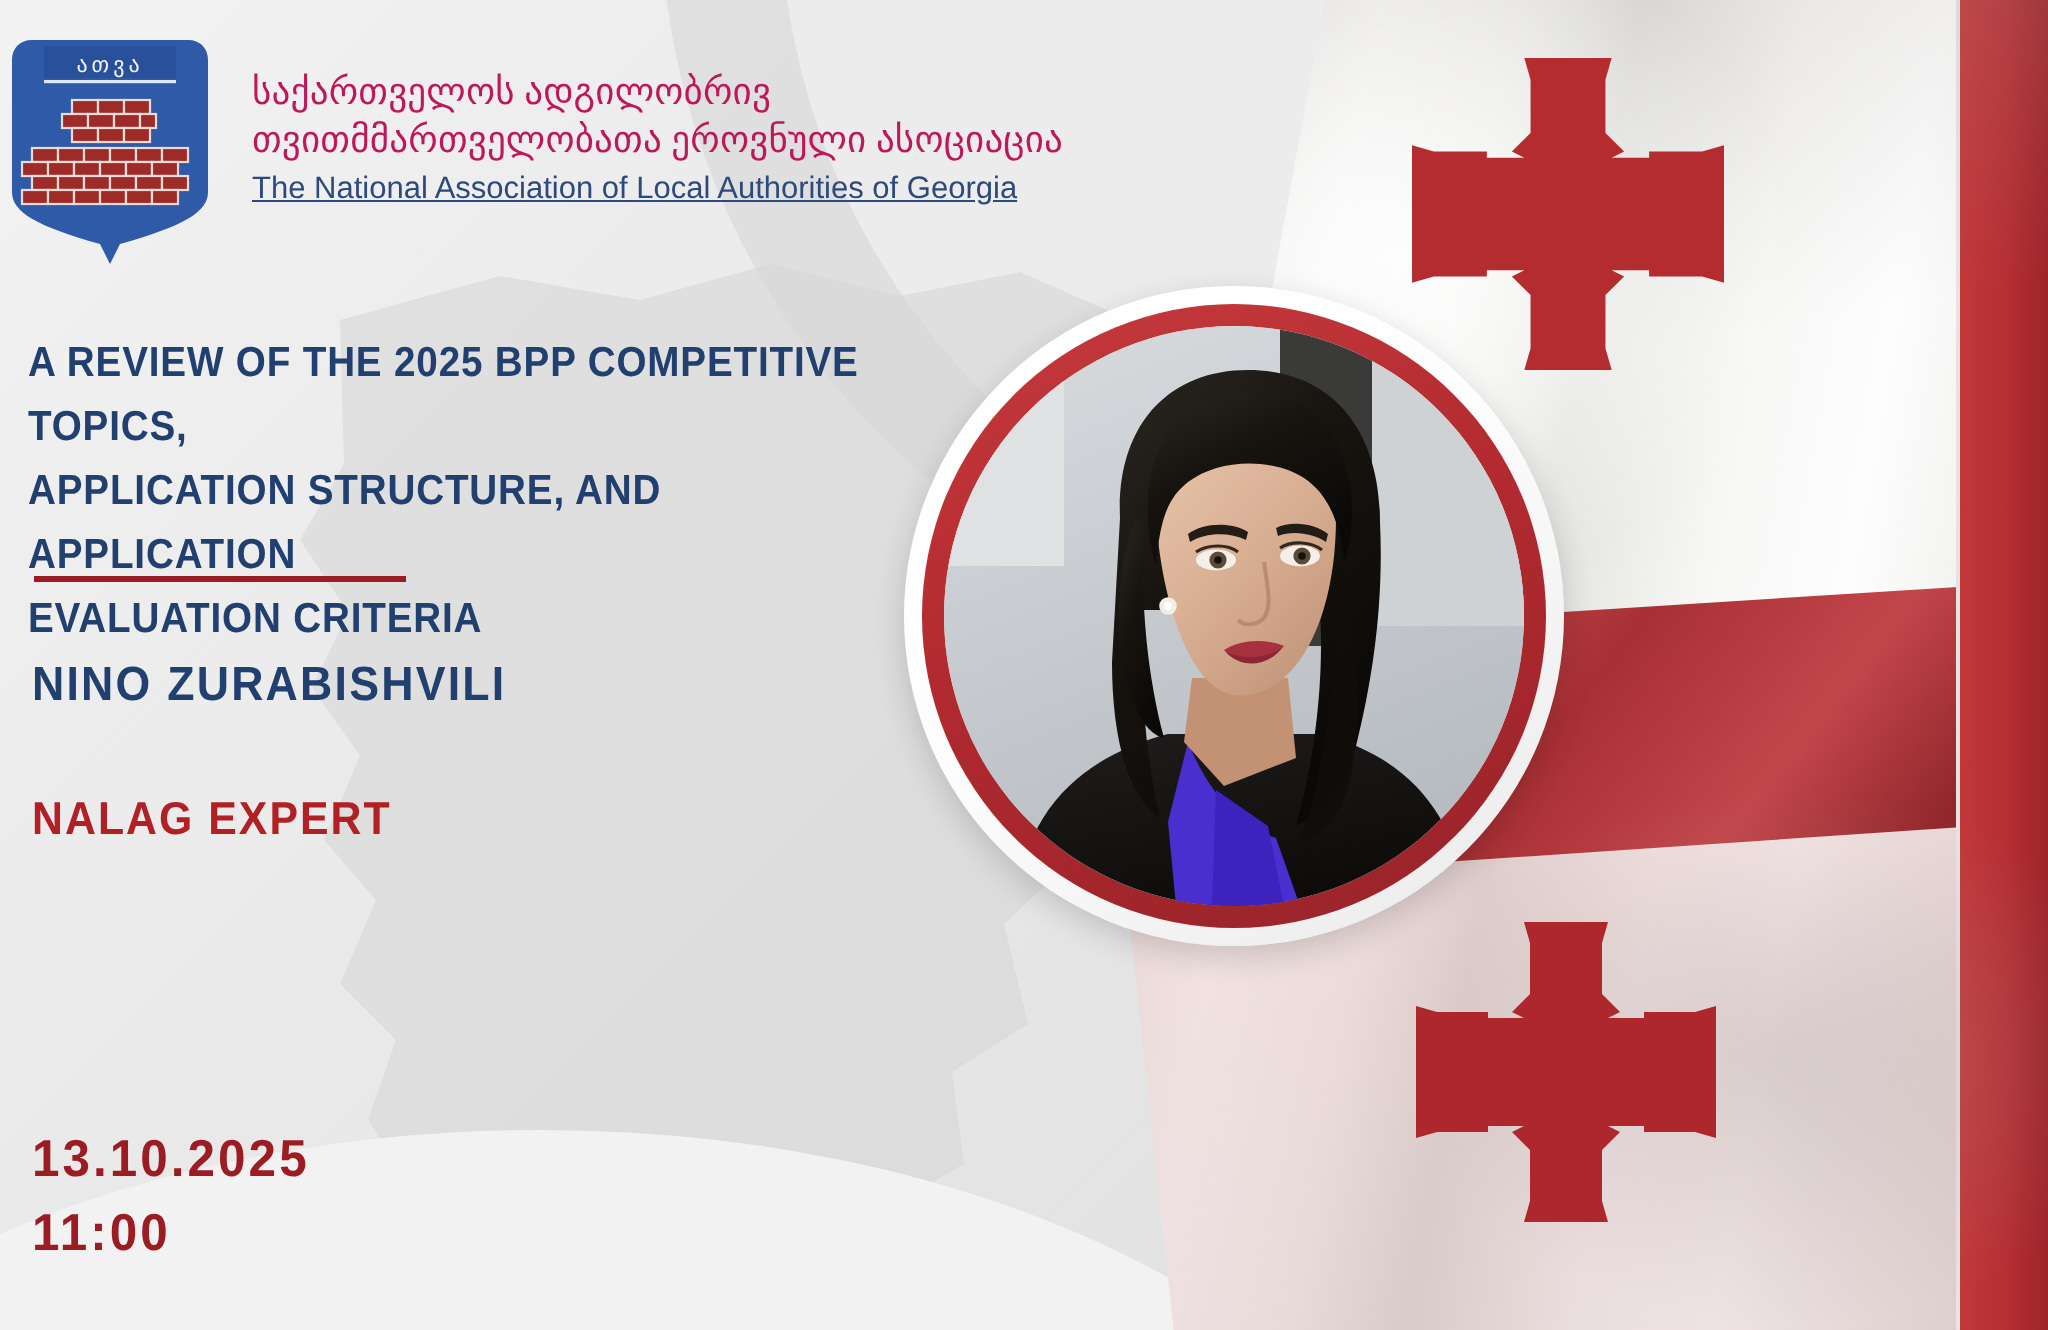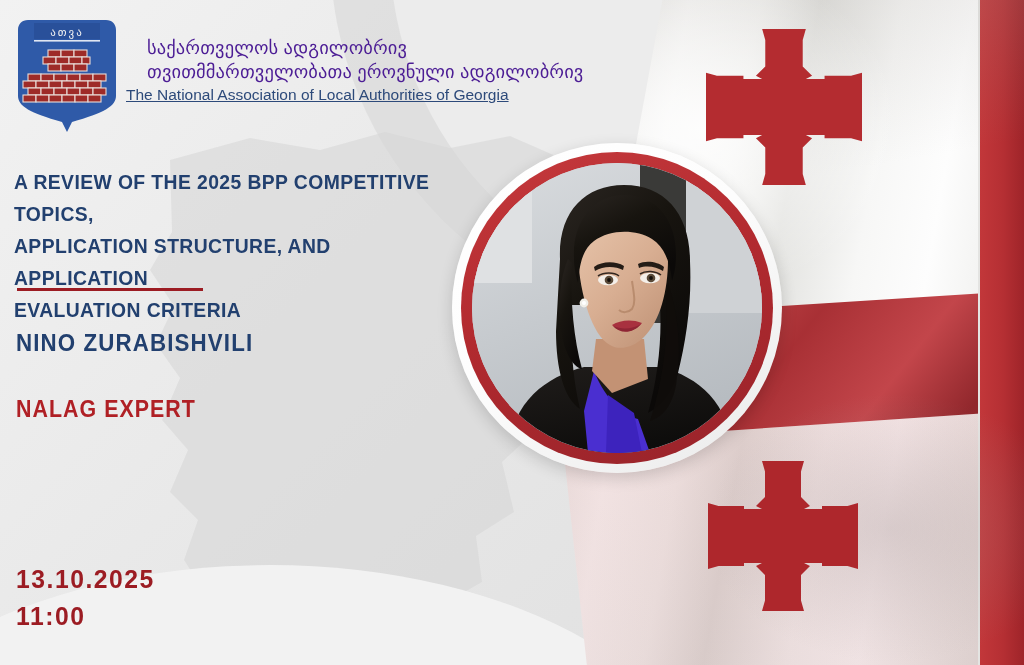"ათვა" .logo { left: 12px -> 0 }
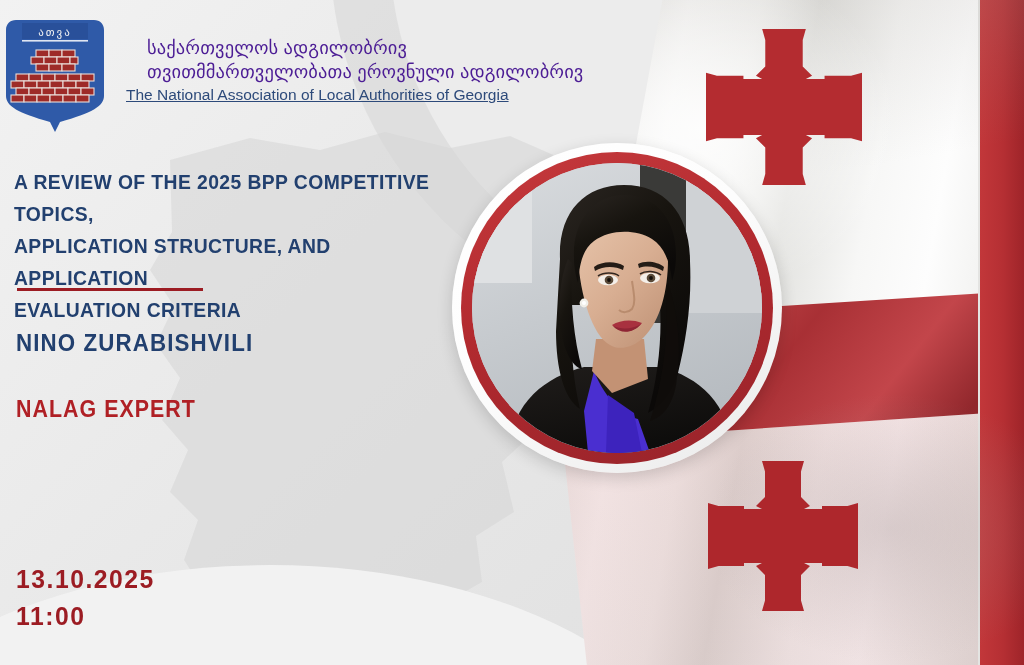"საქართველოს ადგილობრივ" .logo-ka { color: #4c1d95 -> #be185d; font-family: Liberation Sans, sans-serif -> Liberation Serif, serif; margin-left: 21px -> none }
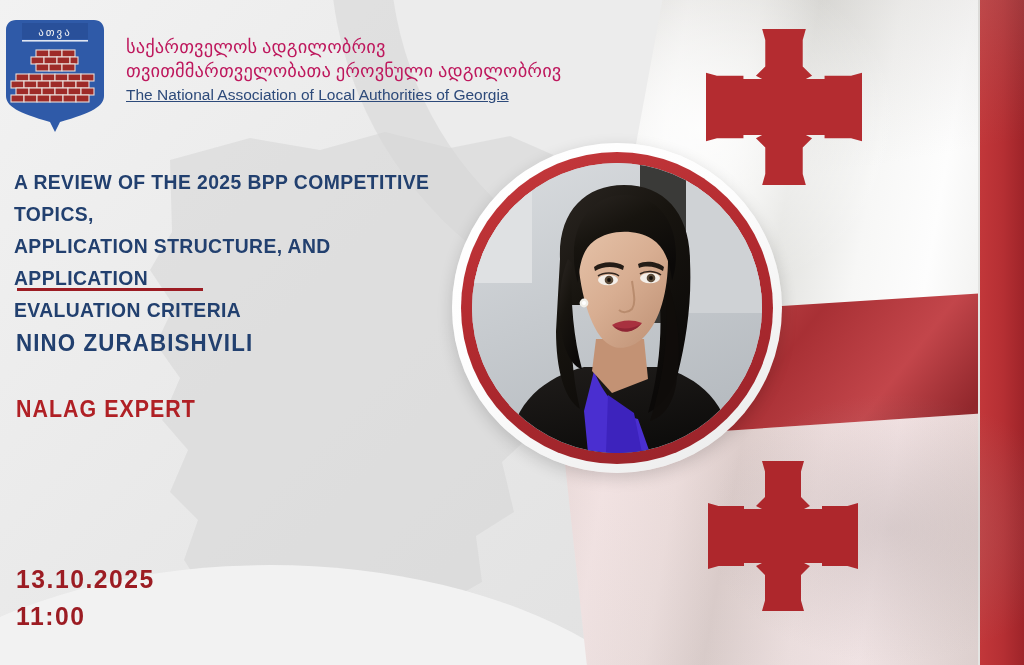"თვითმმართველობათა ეროვნული ადგილობრივ" div.logo-ka { text: ადგილობრივ -> ასოციაცია }
